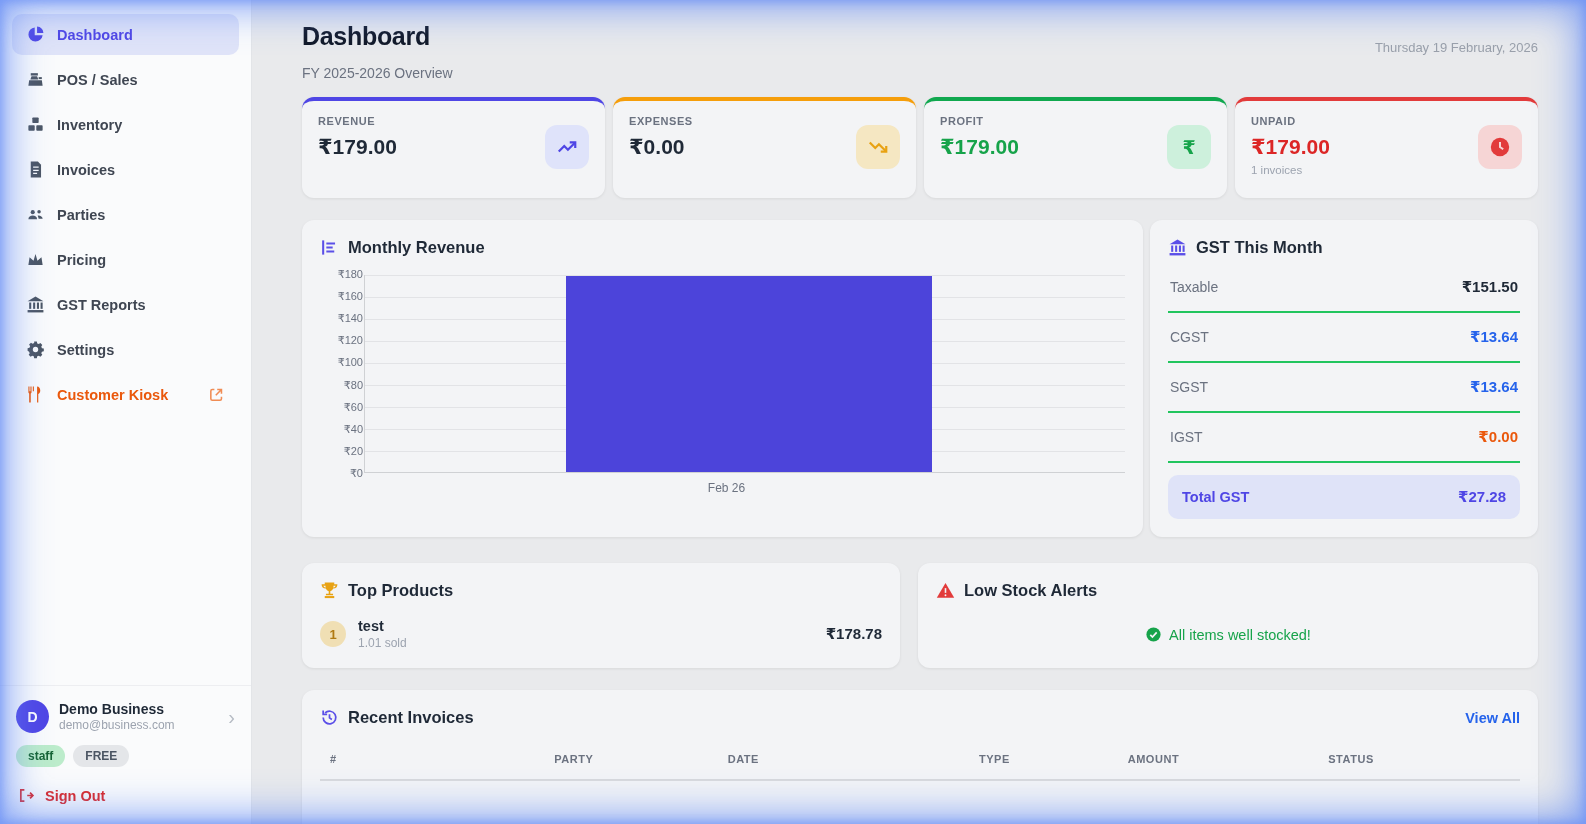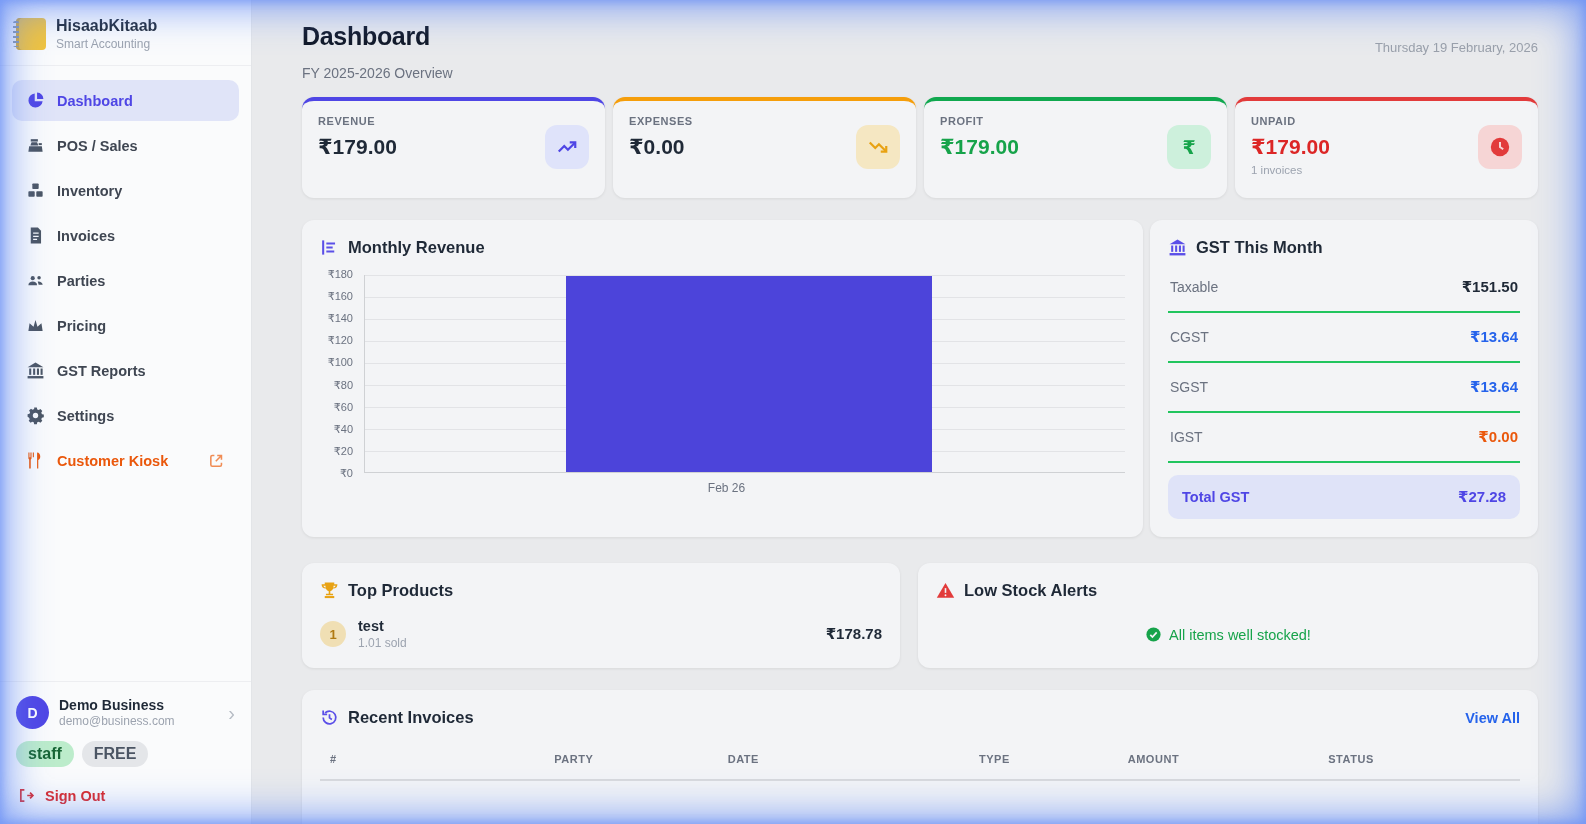"HisaabKitaab" div.side-header { html: <div> <div></div> <div> <div>HisaabKitaab</div> <div>Smart Accounting</div> </div> </div> -> none }
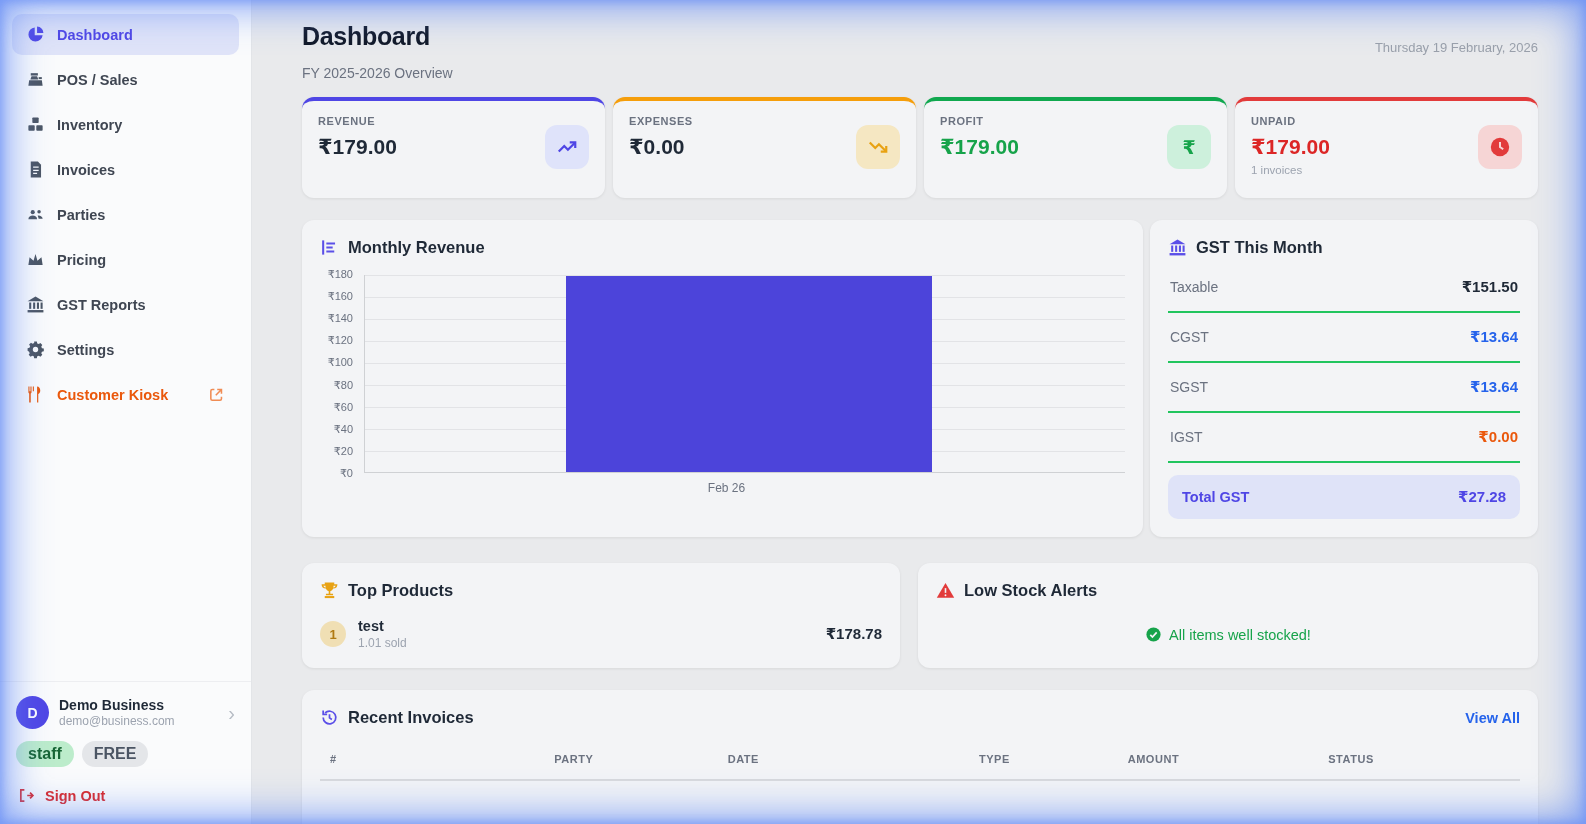"₹180" .yticks { left: 2px -> 12px }
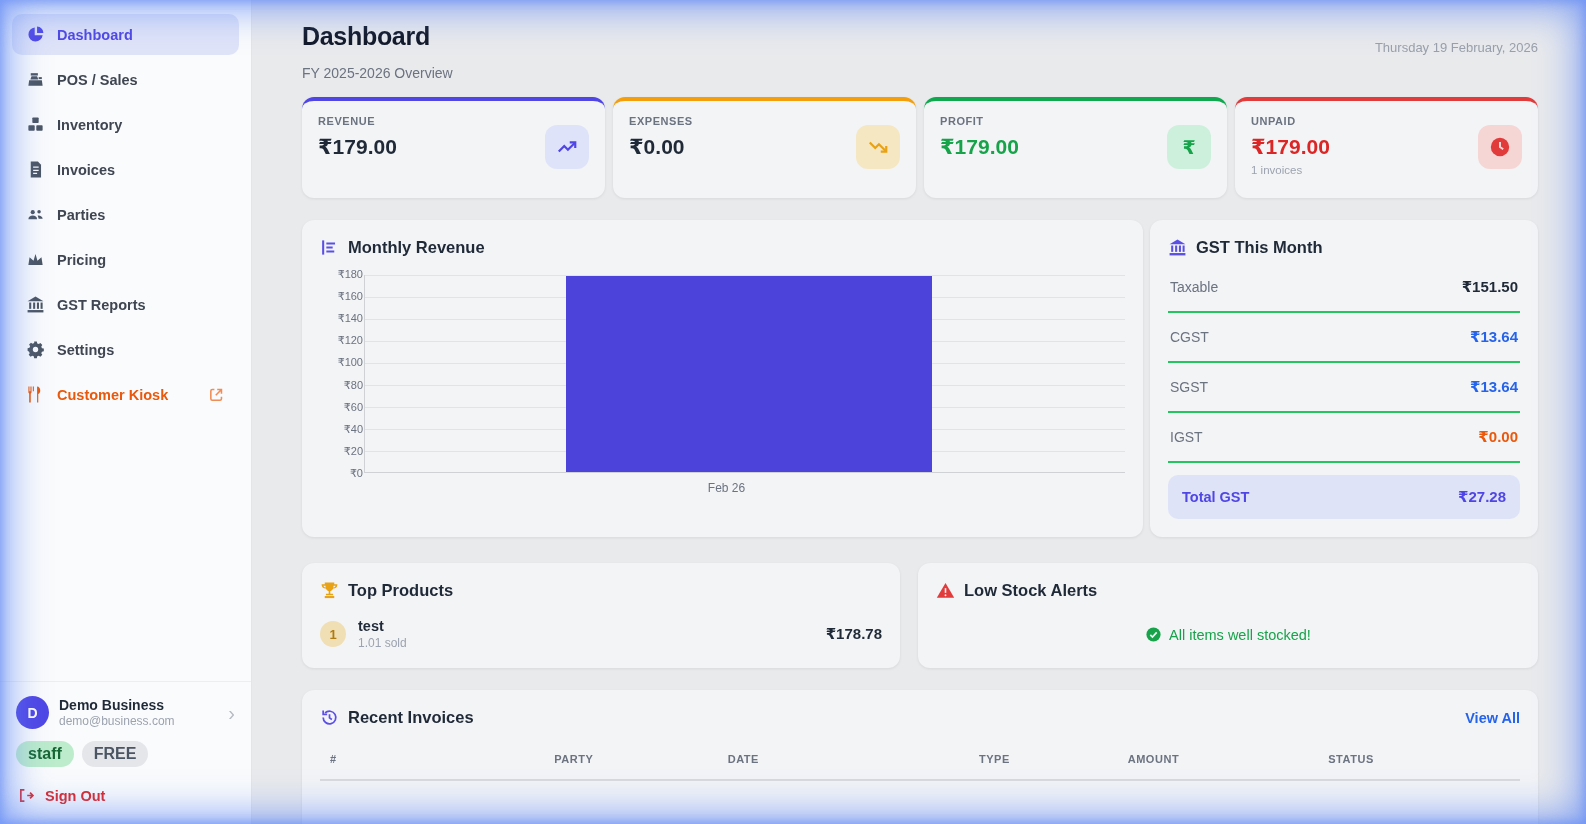"staff" .pill { font-size: 16px -> 12px }
